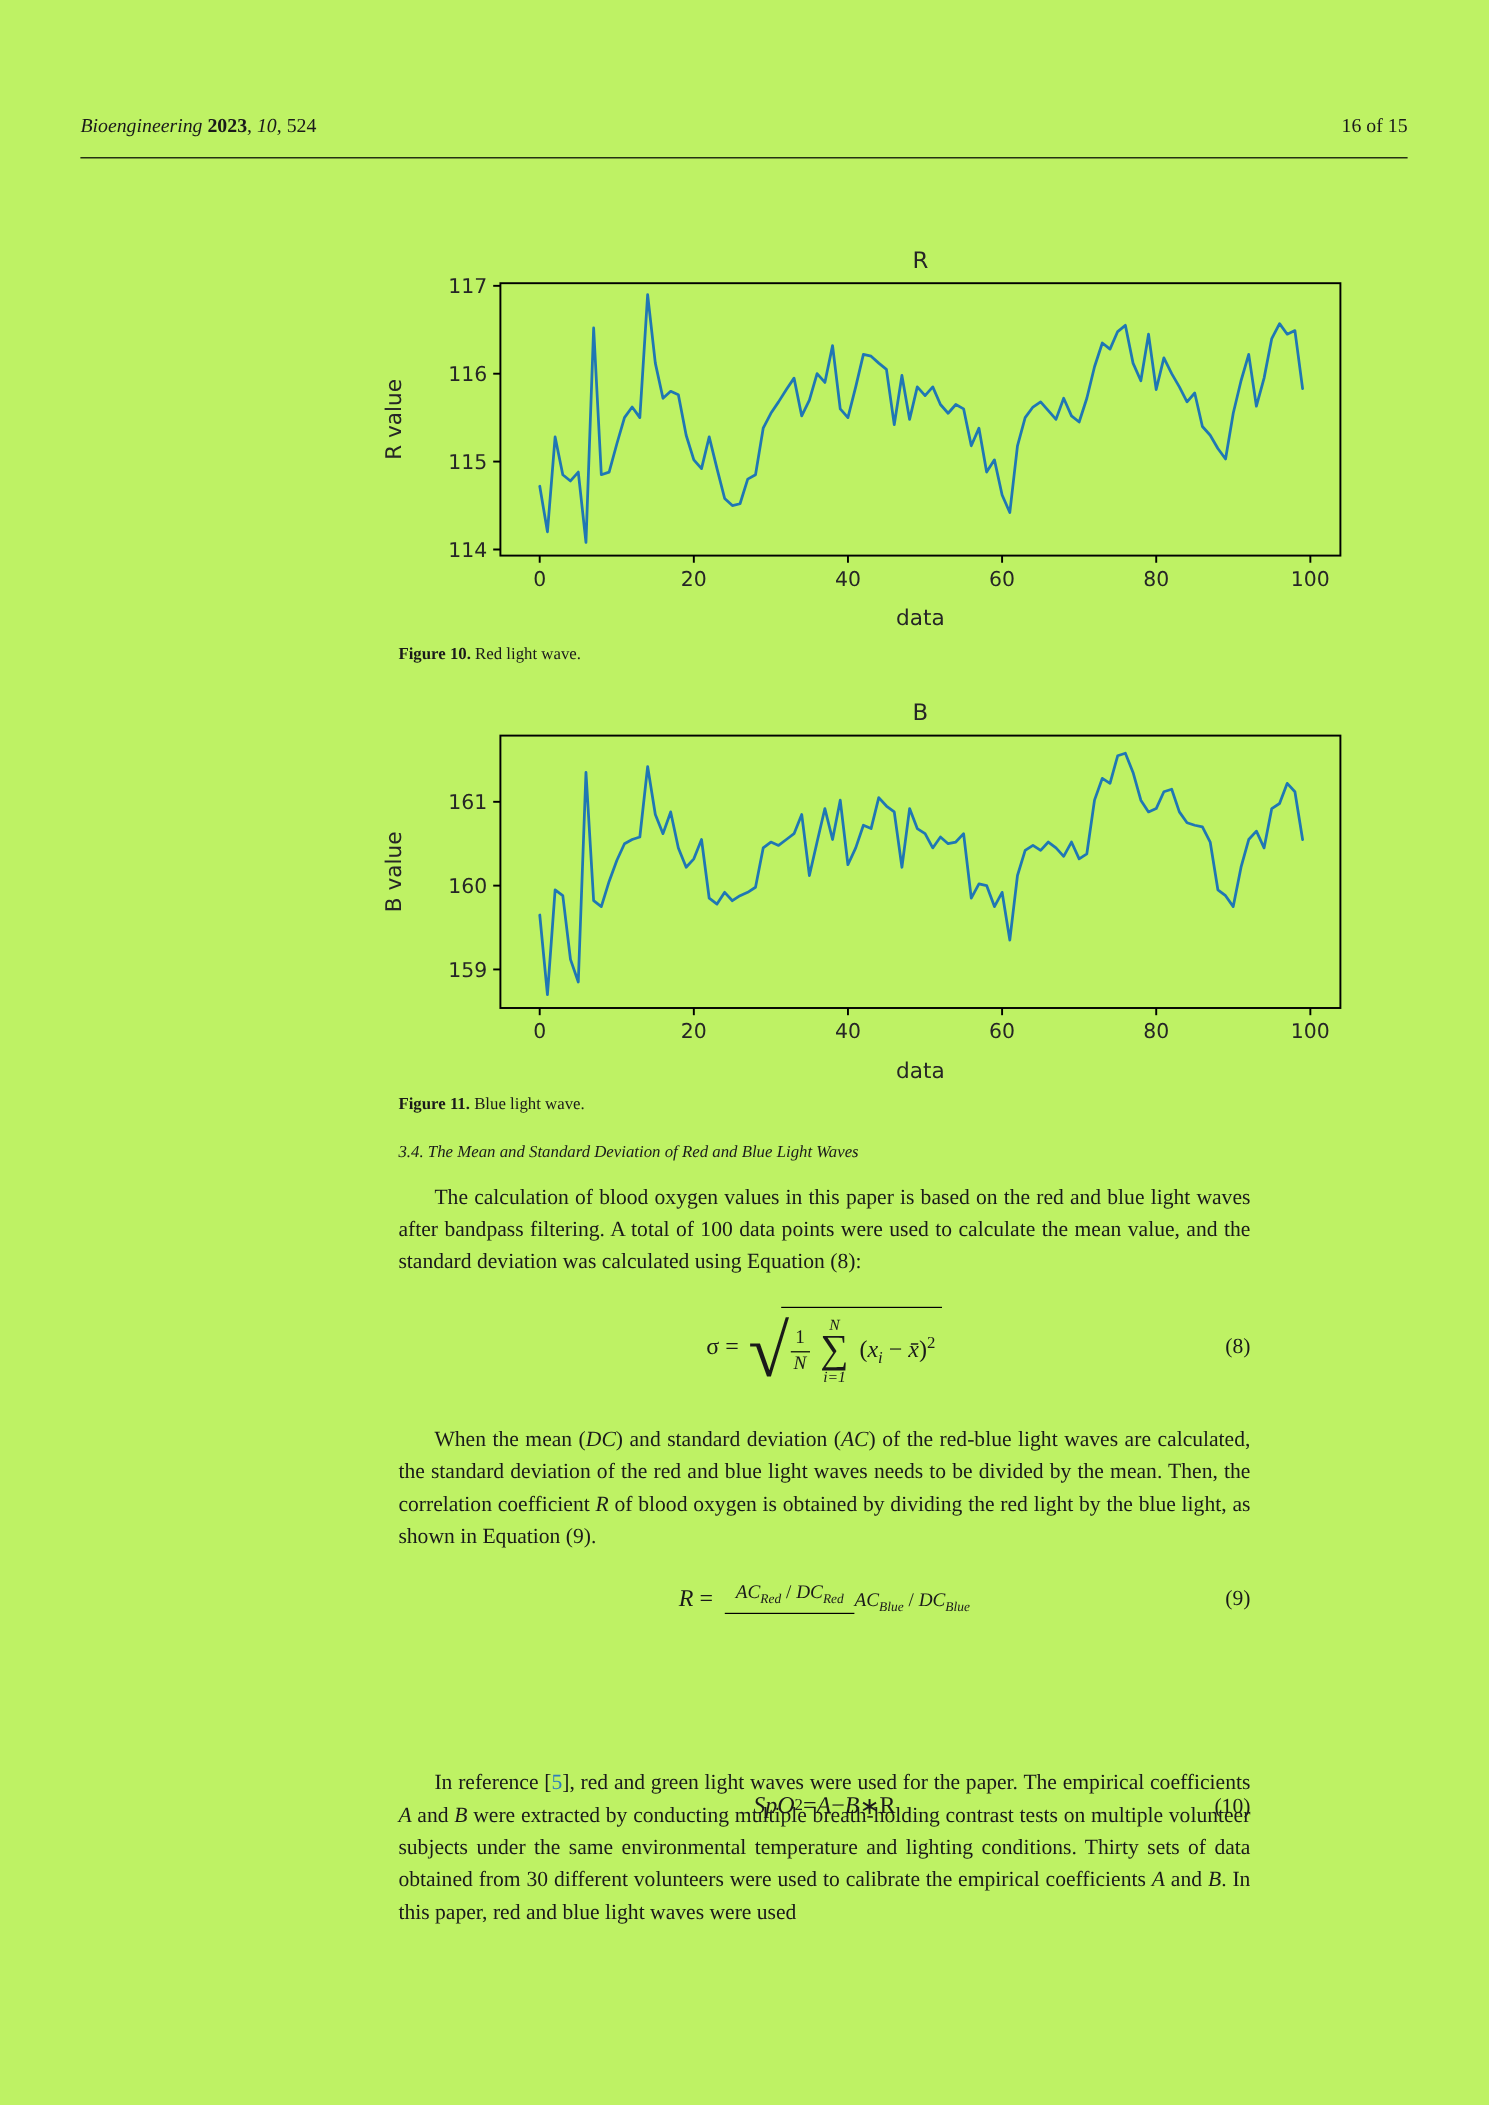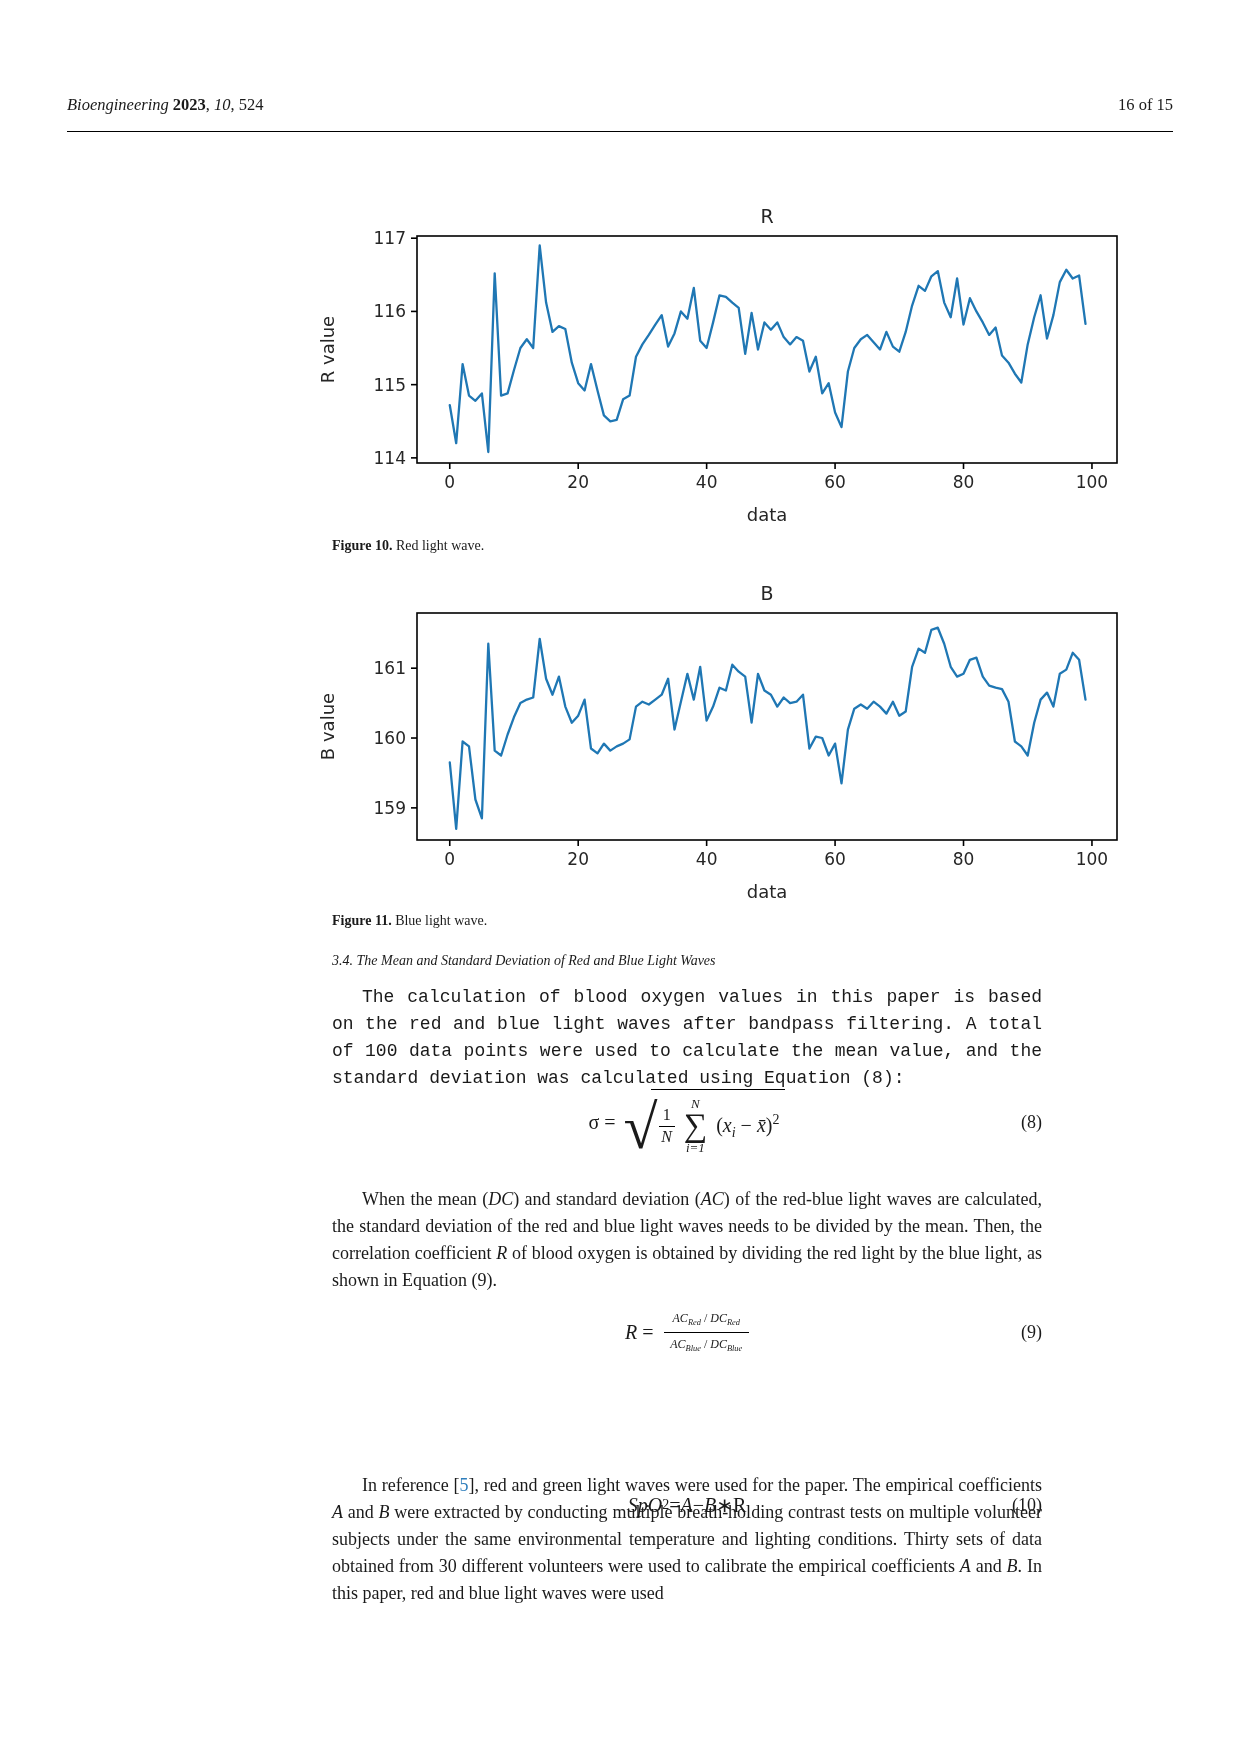"Bioengineering 2023, 10, 524" #page { background: #ffffff -> #bef264 }
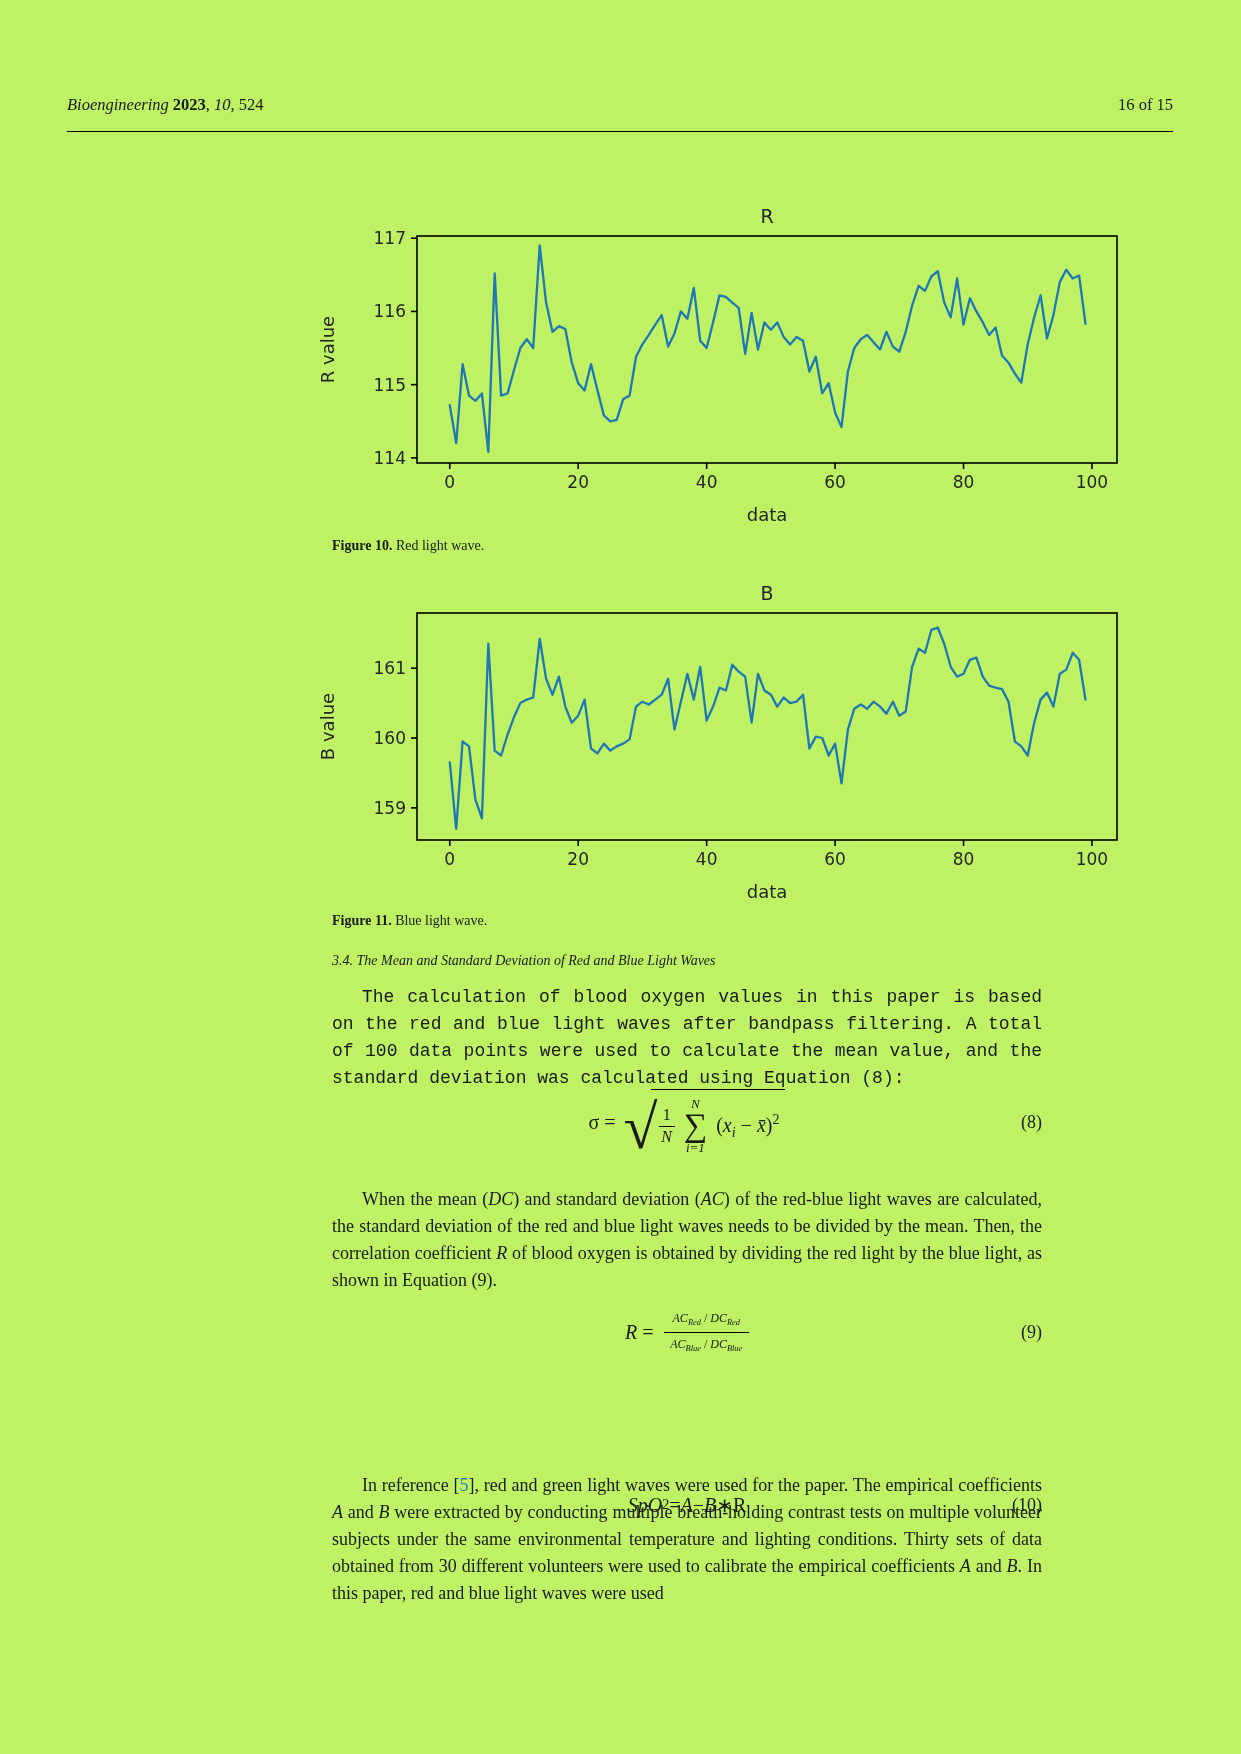"The calculation of blood oxygen" p.body { font-family: Liberation Mono, monospace -> none }
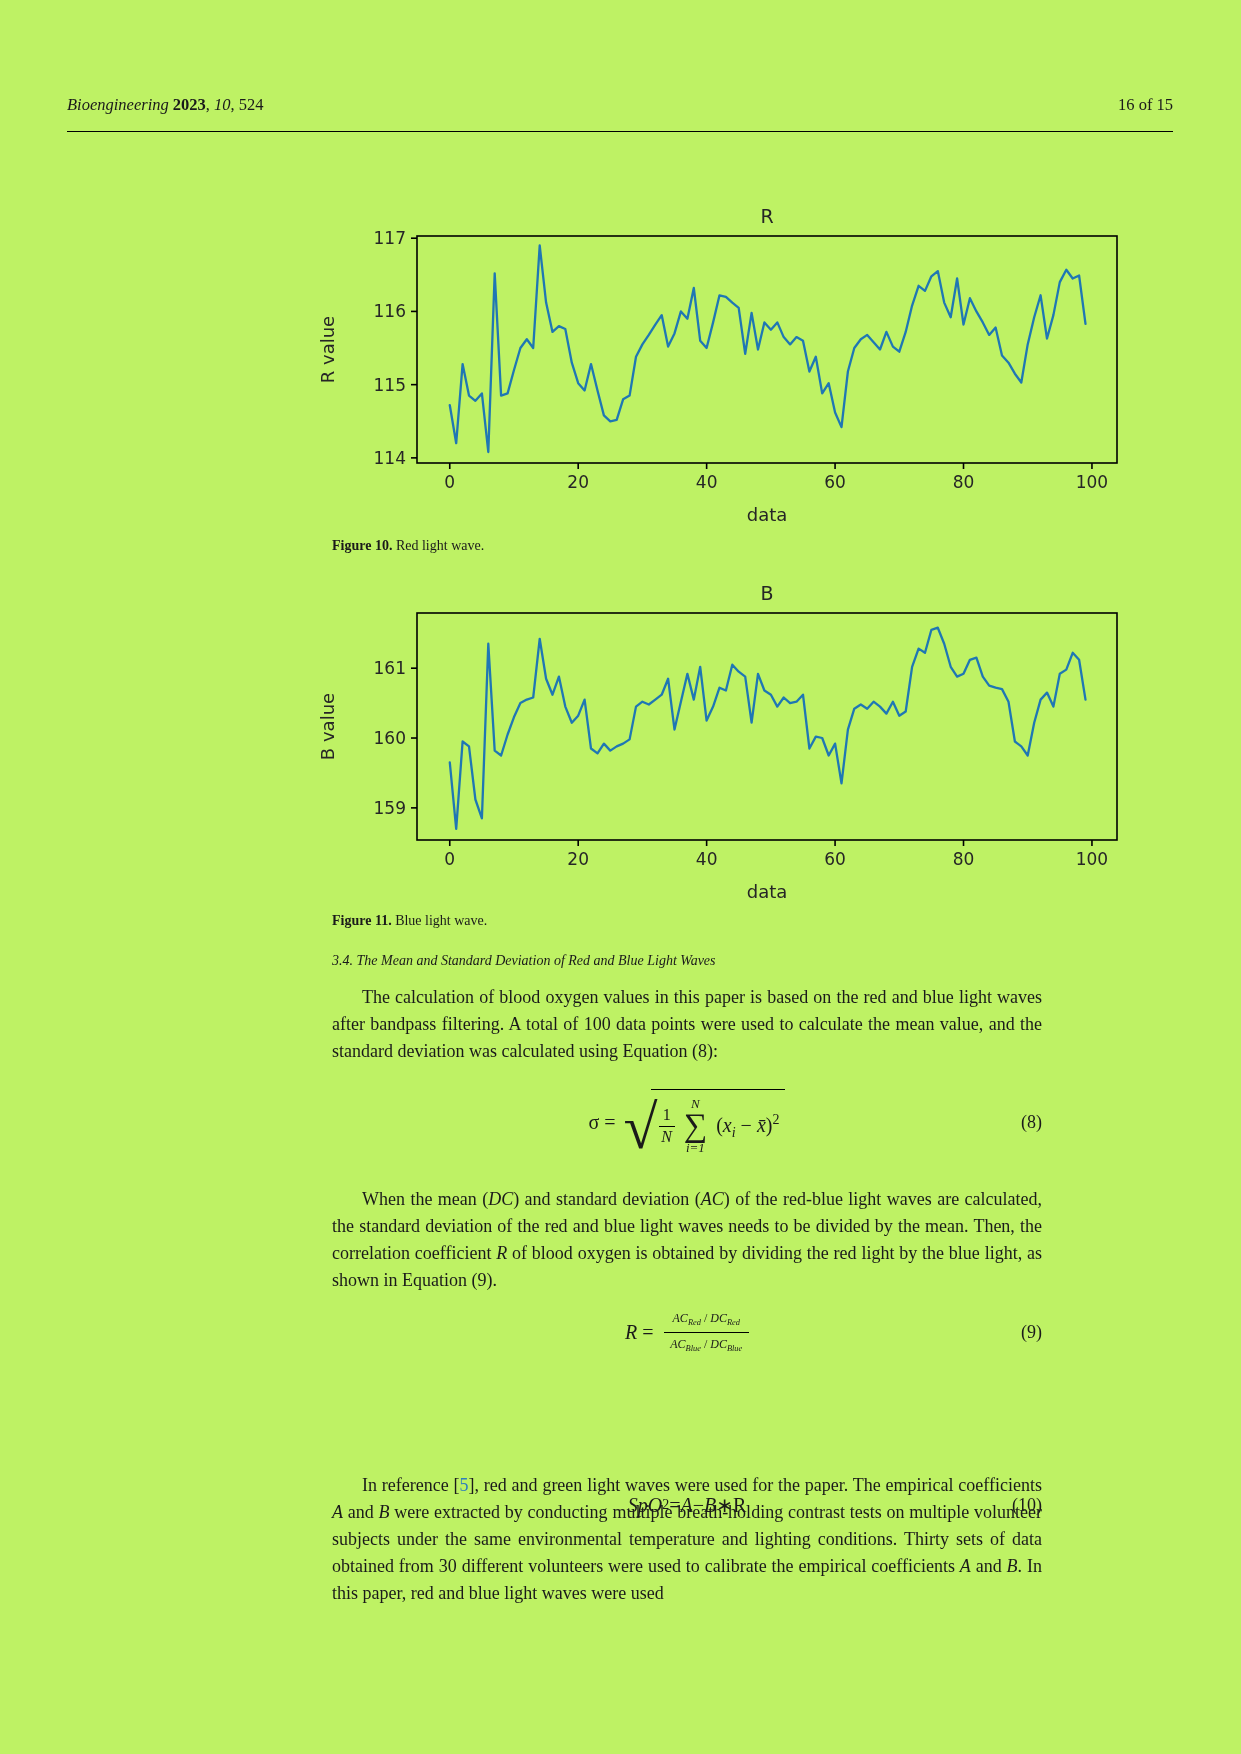"ACRed / DCRed" .bfrac { align-items: none -> flex-end; flex-direction: column -> row; font-size: 12px -> 16px }
